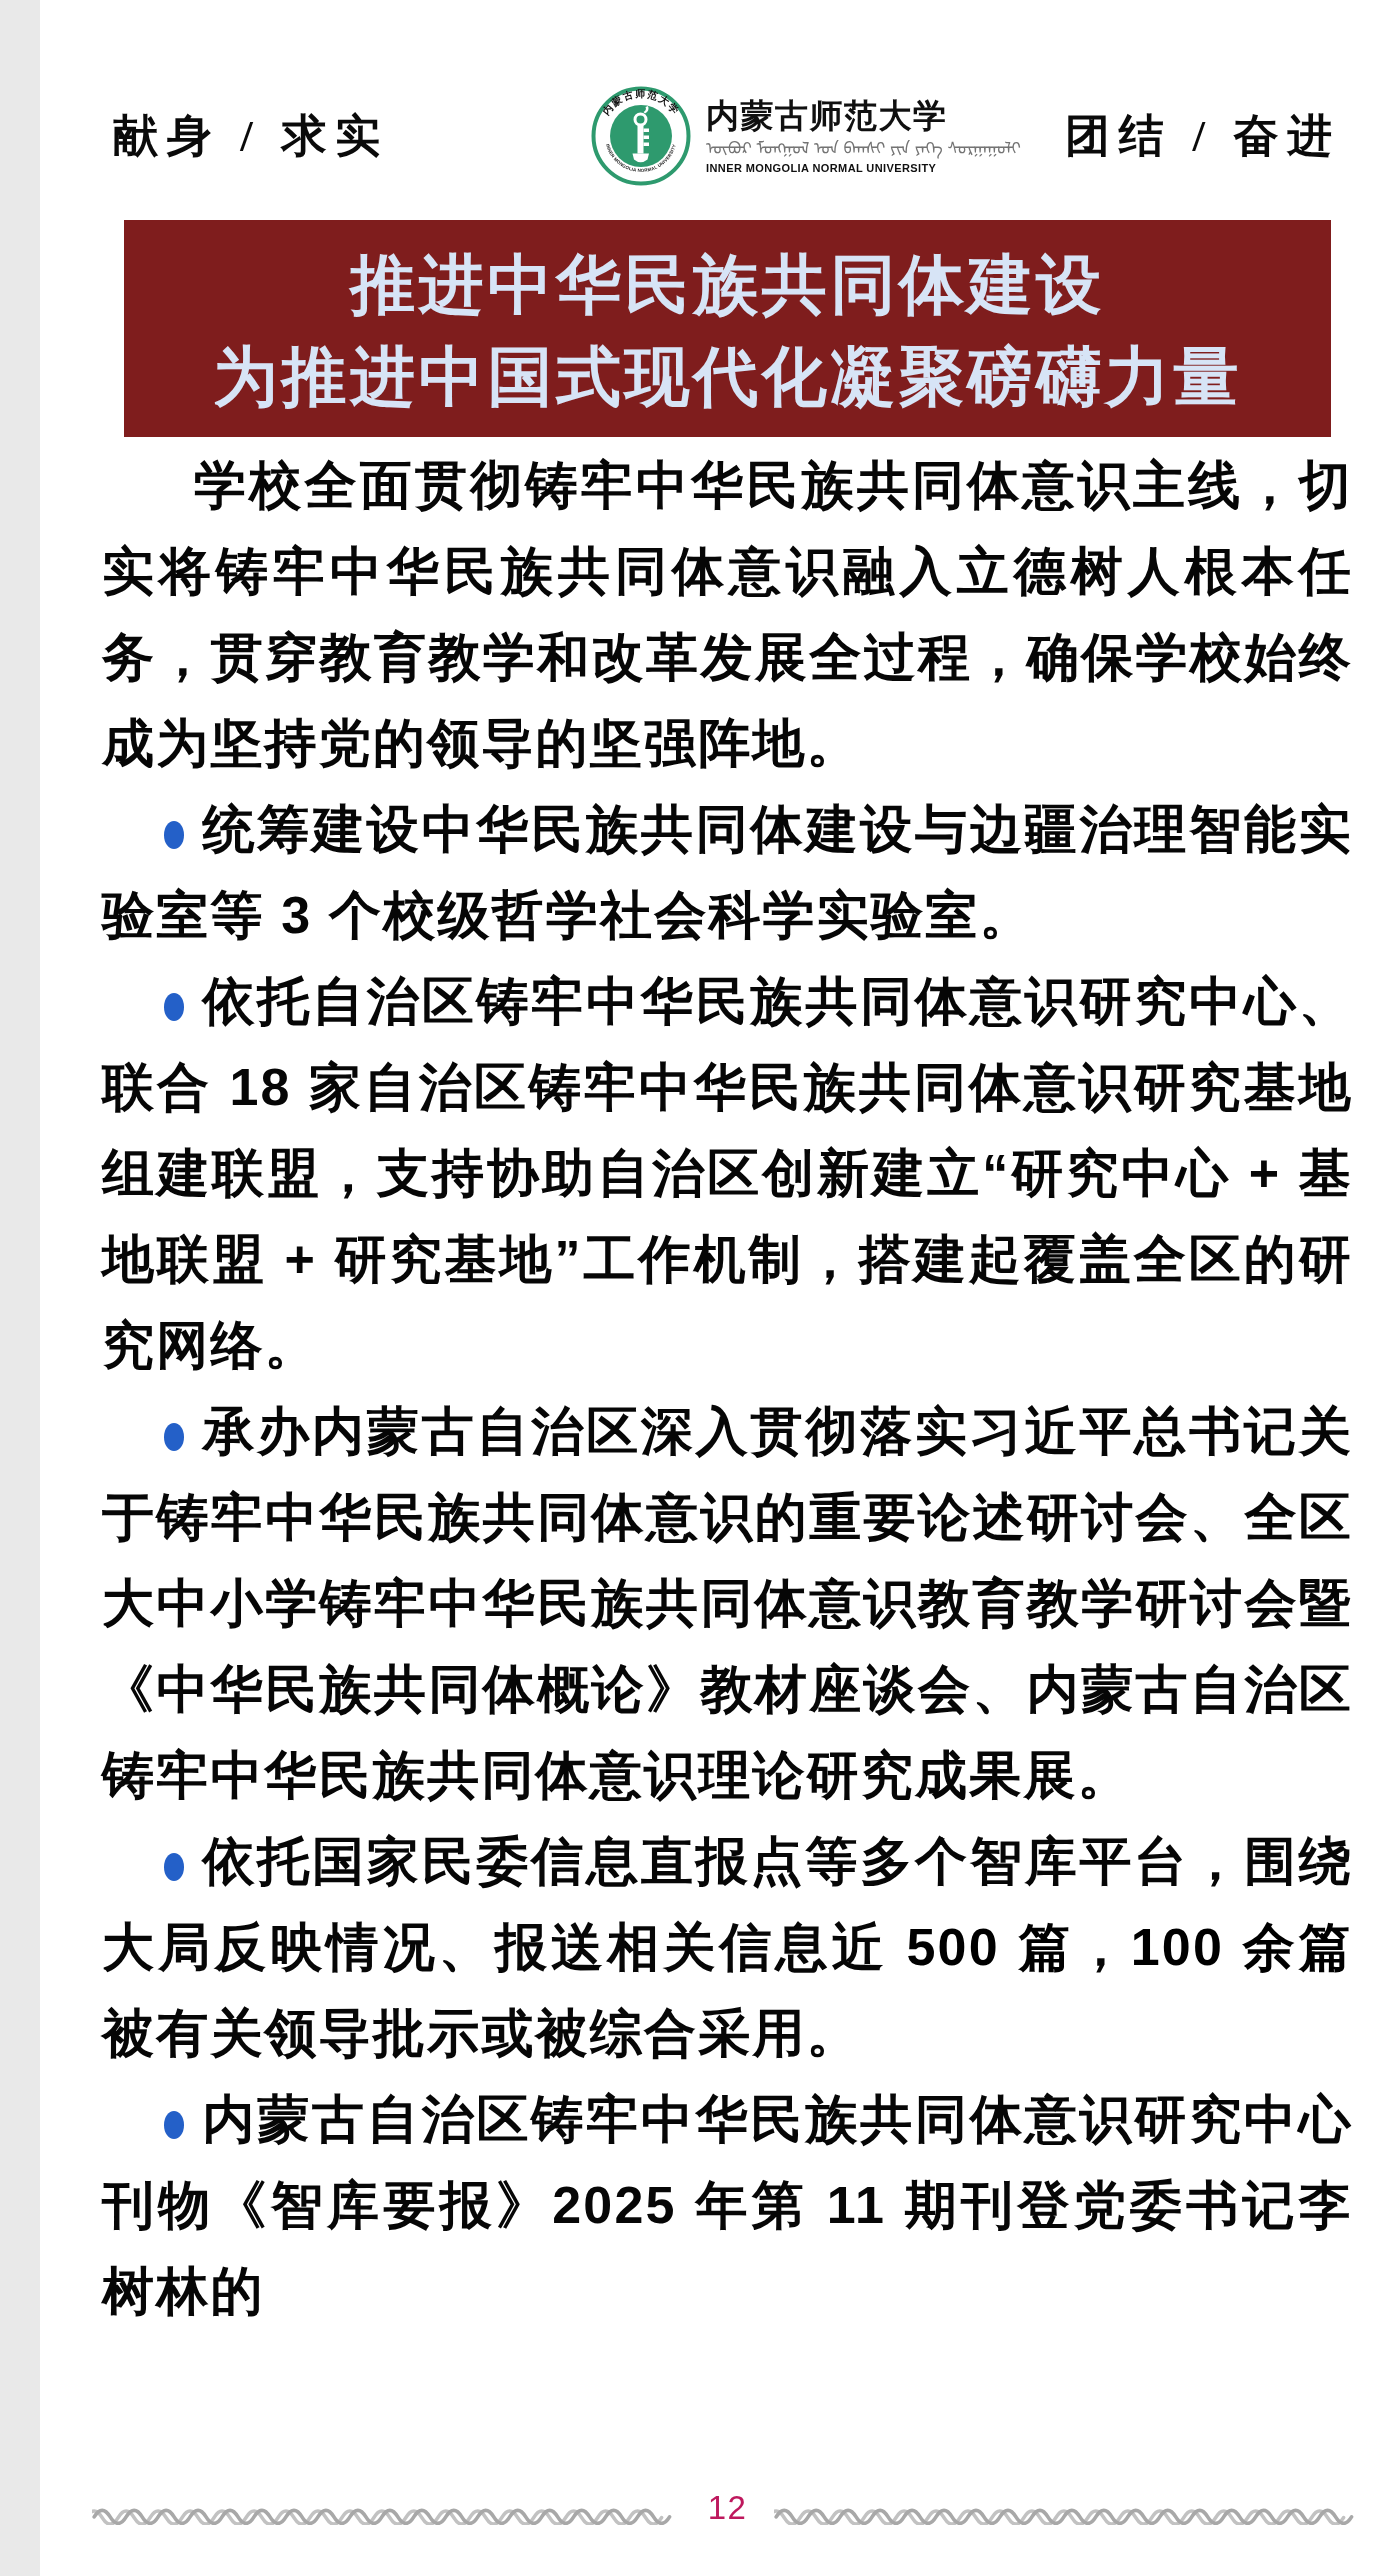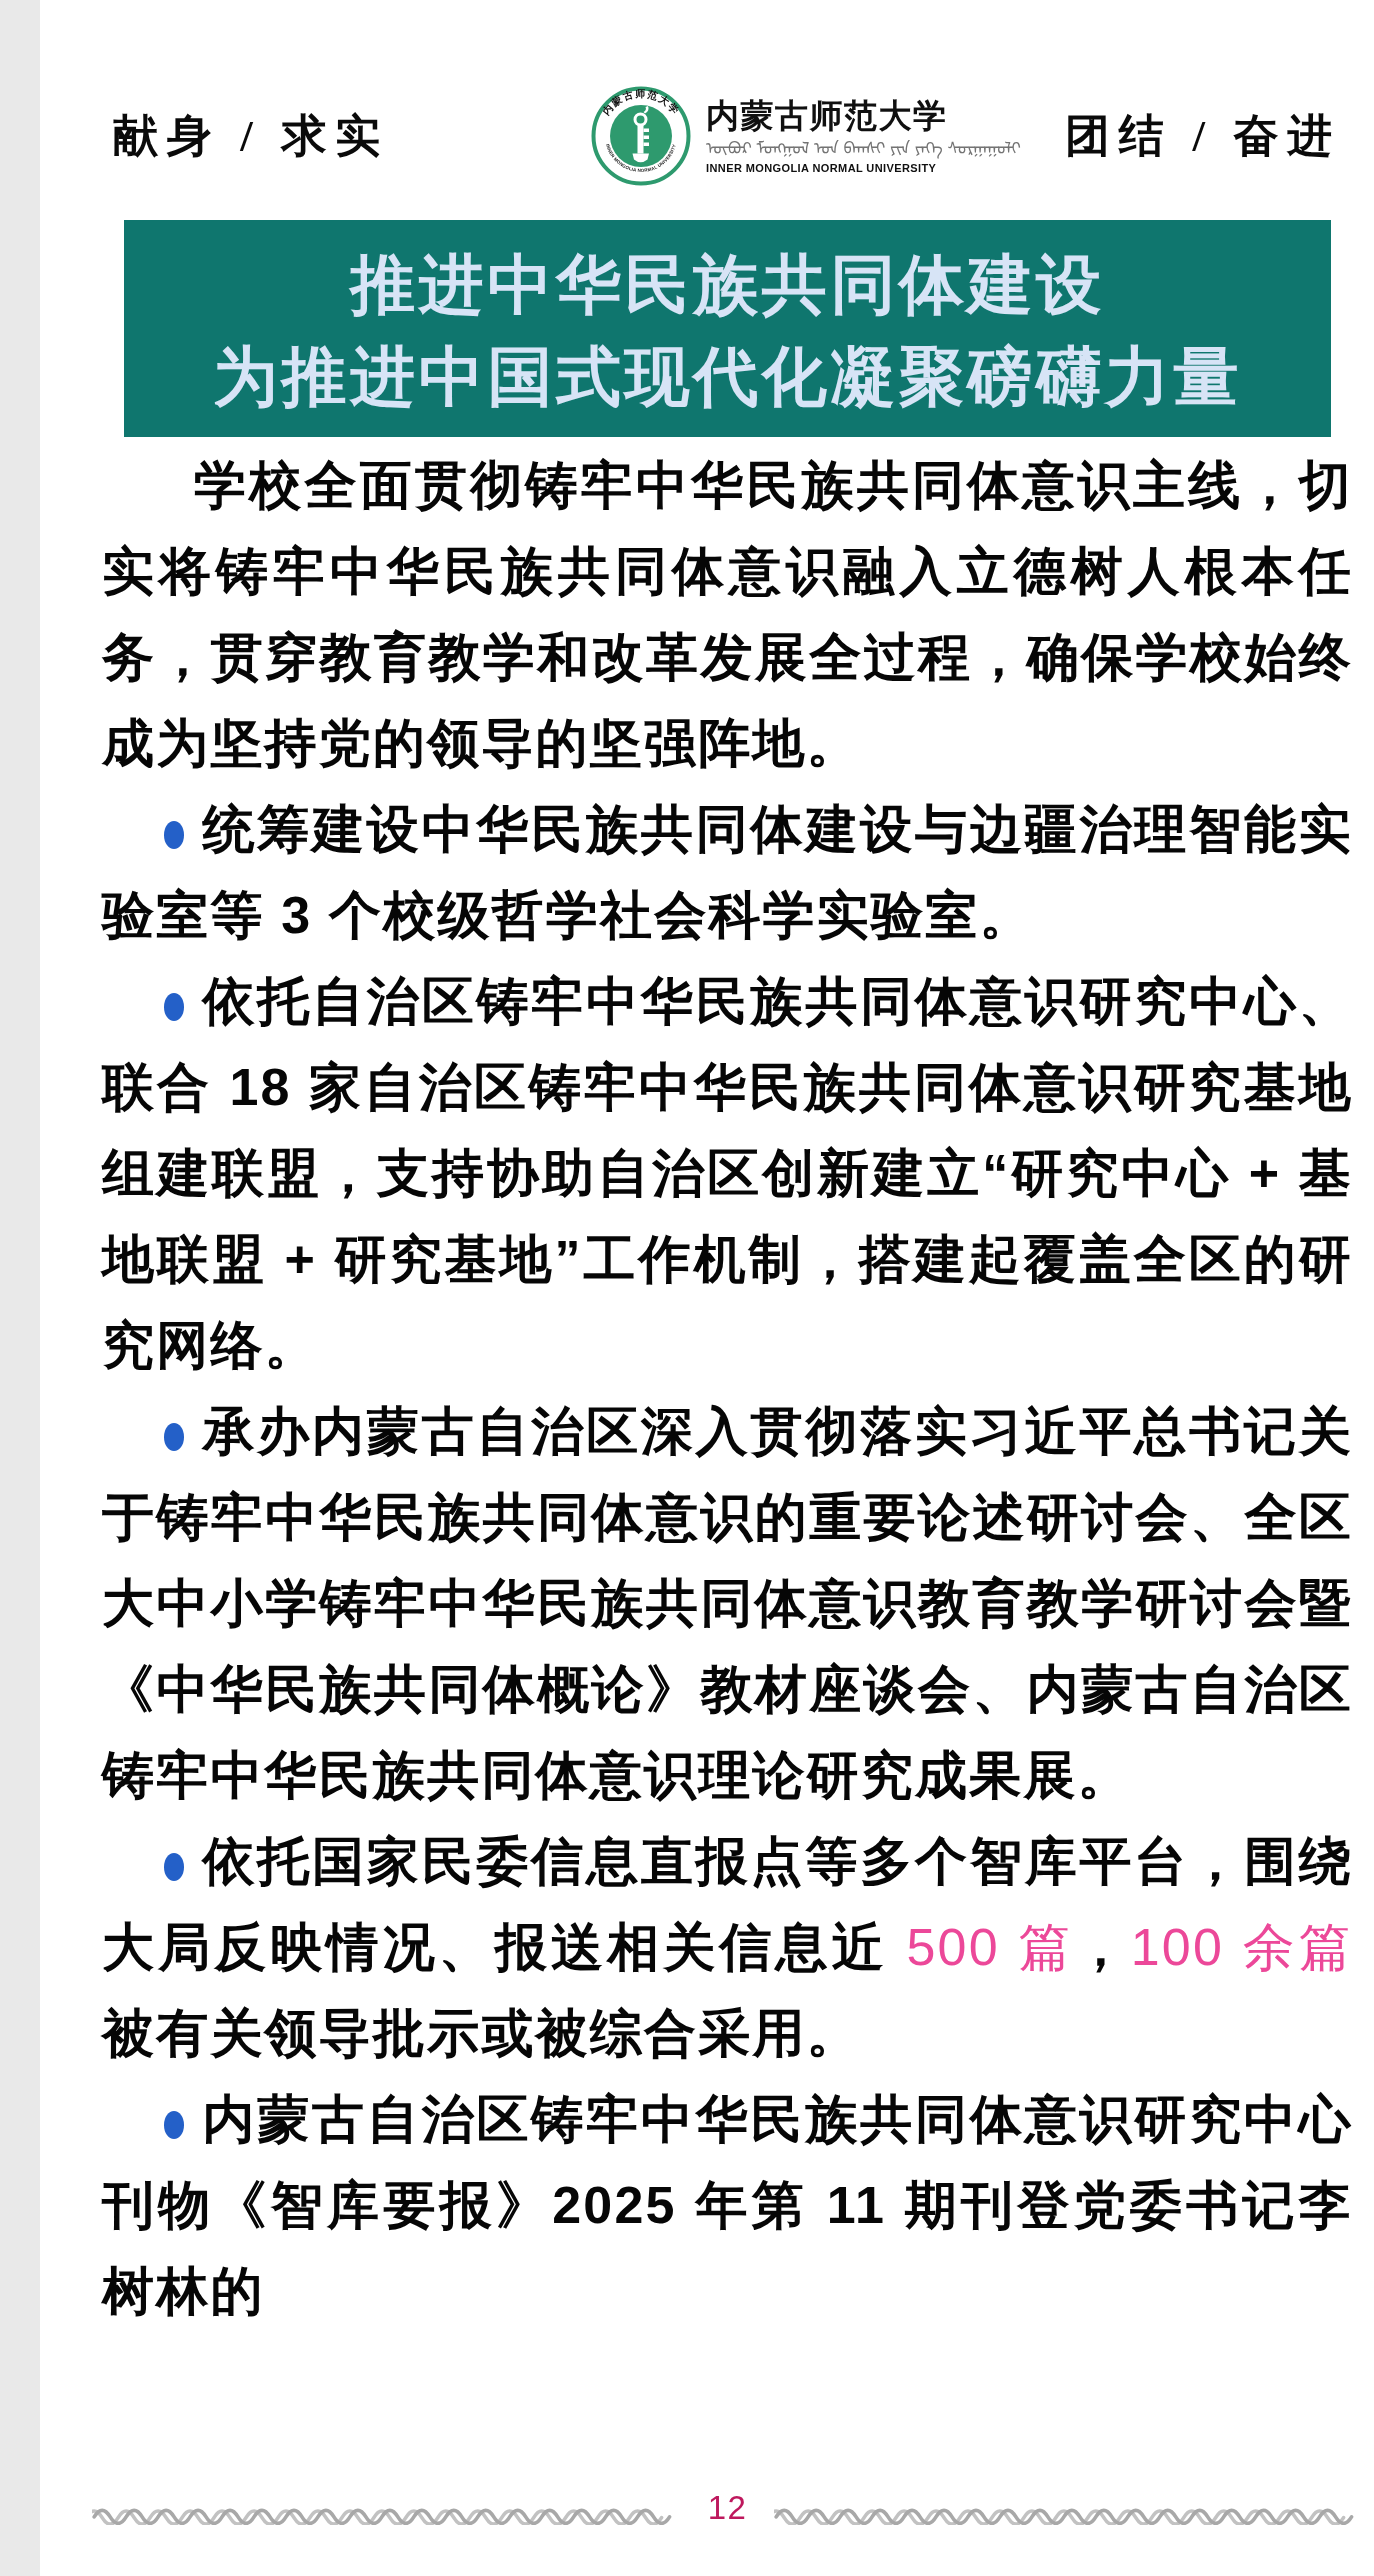"推进中华民族共同体建设" .banner { background: #0f766e -> #7f1d1d }
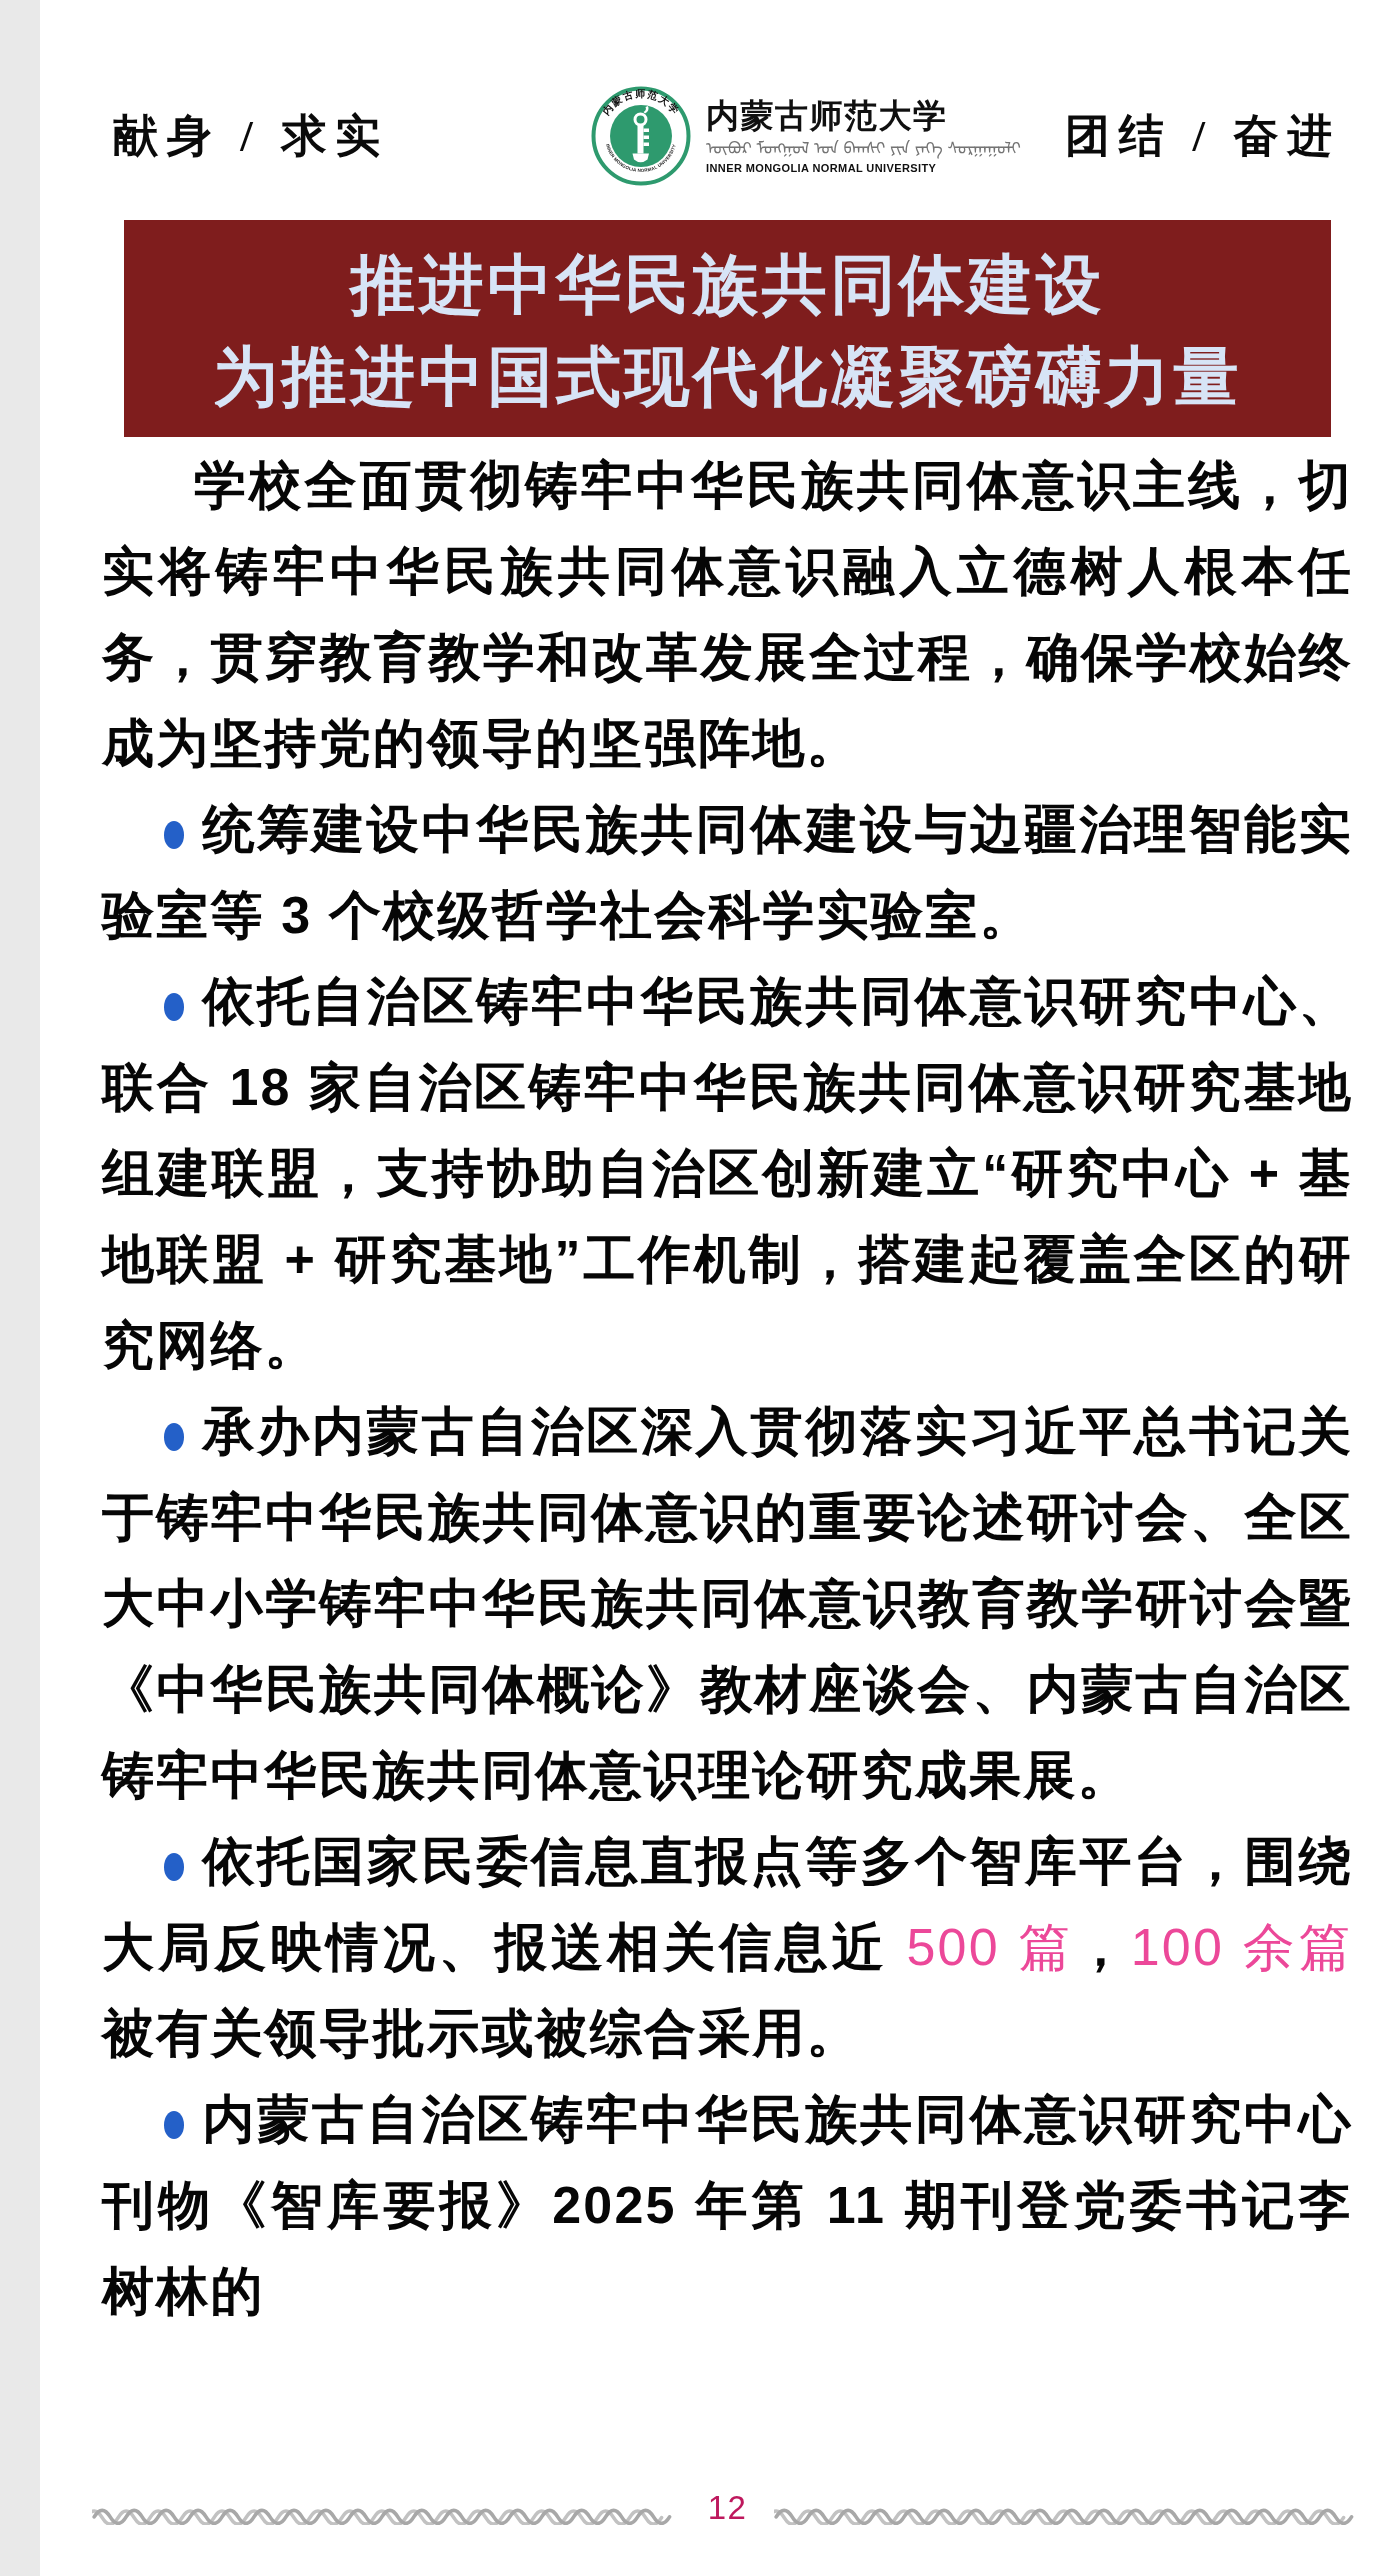"500 篇" .hl { color: #ec4899 -> #000000; font-weight: 400 -> 700 }
